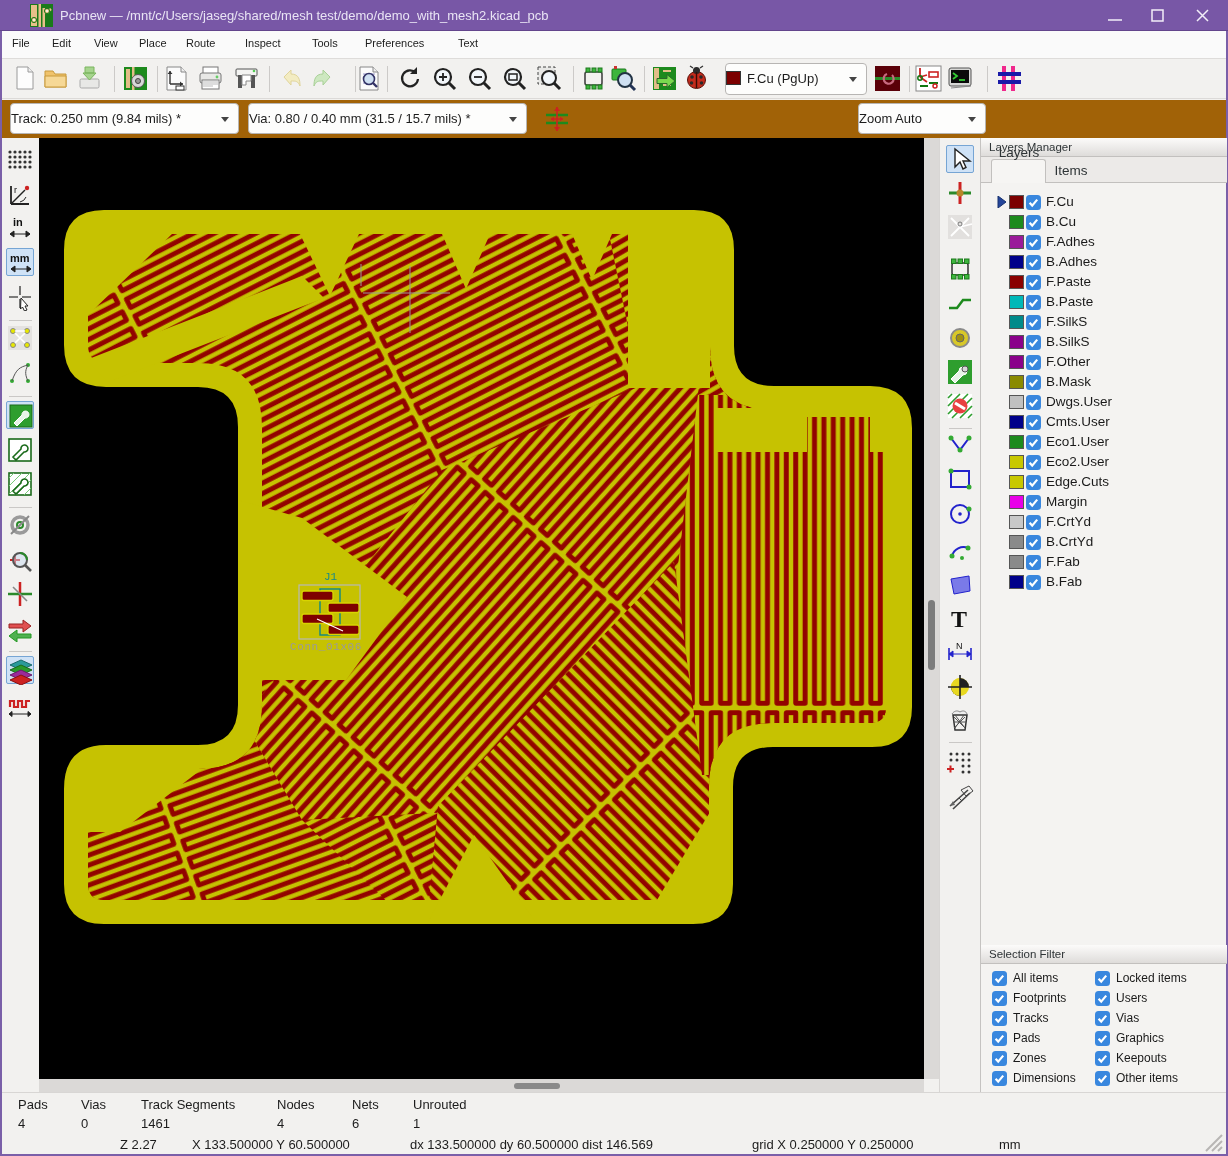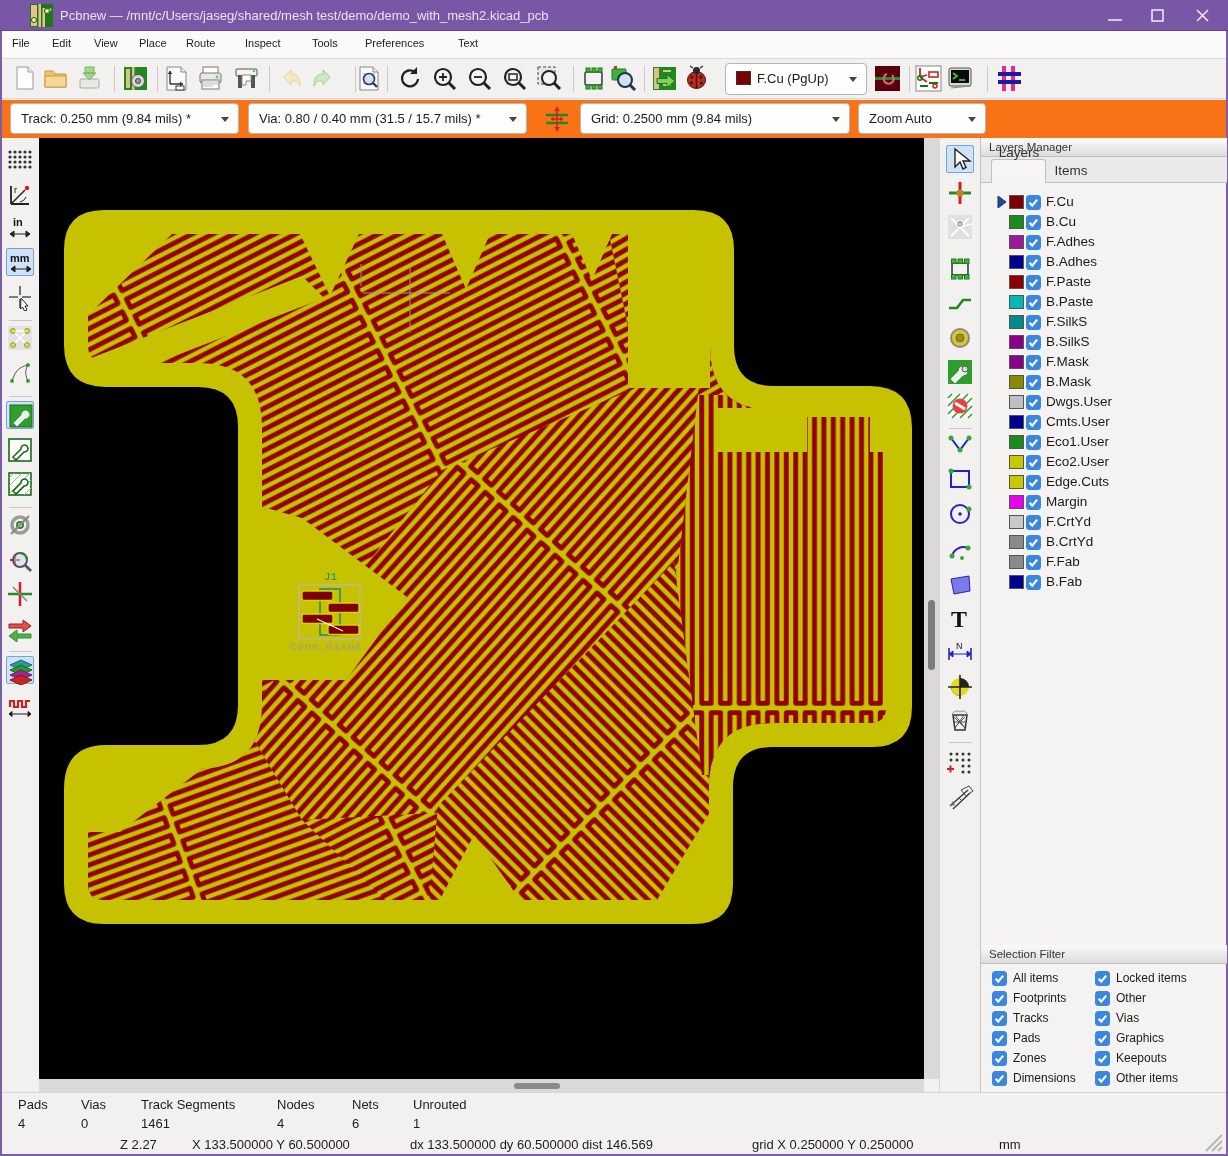"F.Cu (PgUp)" .combo { padding-left: 10px -> none }
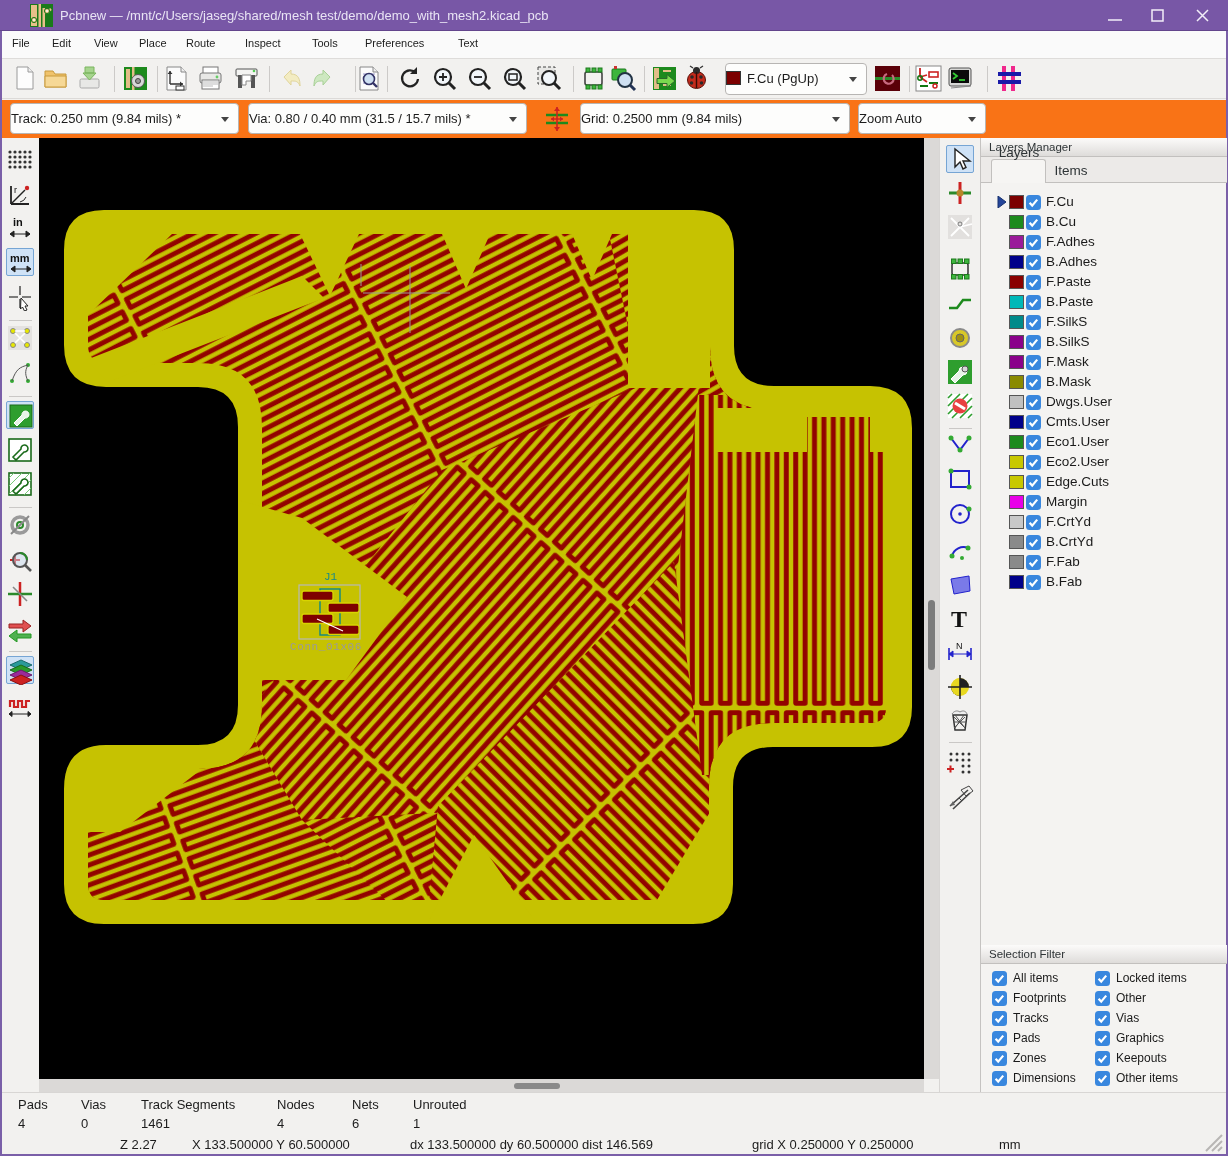"Track: 0.250 mm (9.84 mils)" .tb2 { background: #f97316 -> #a16207 }
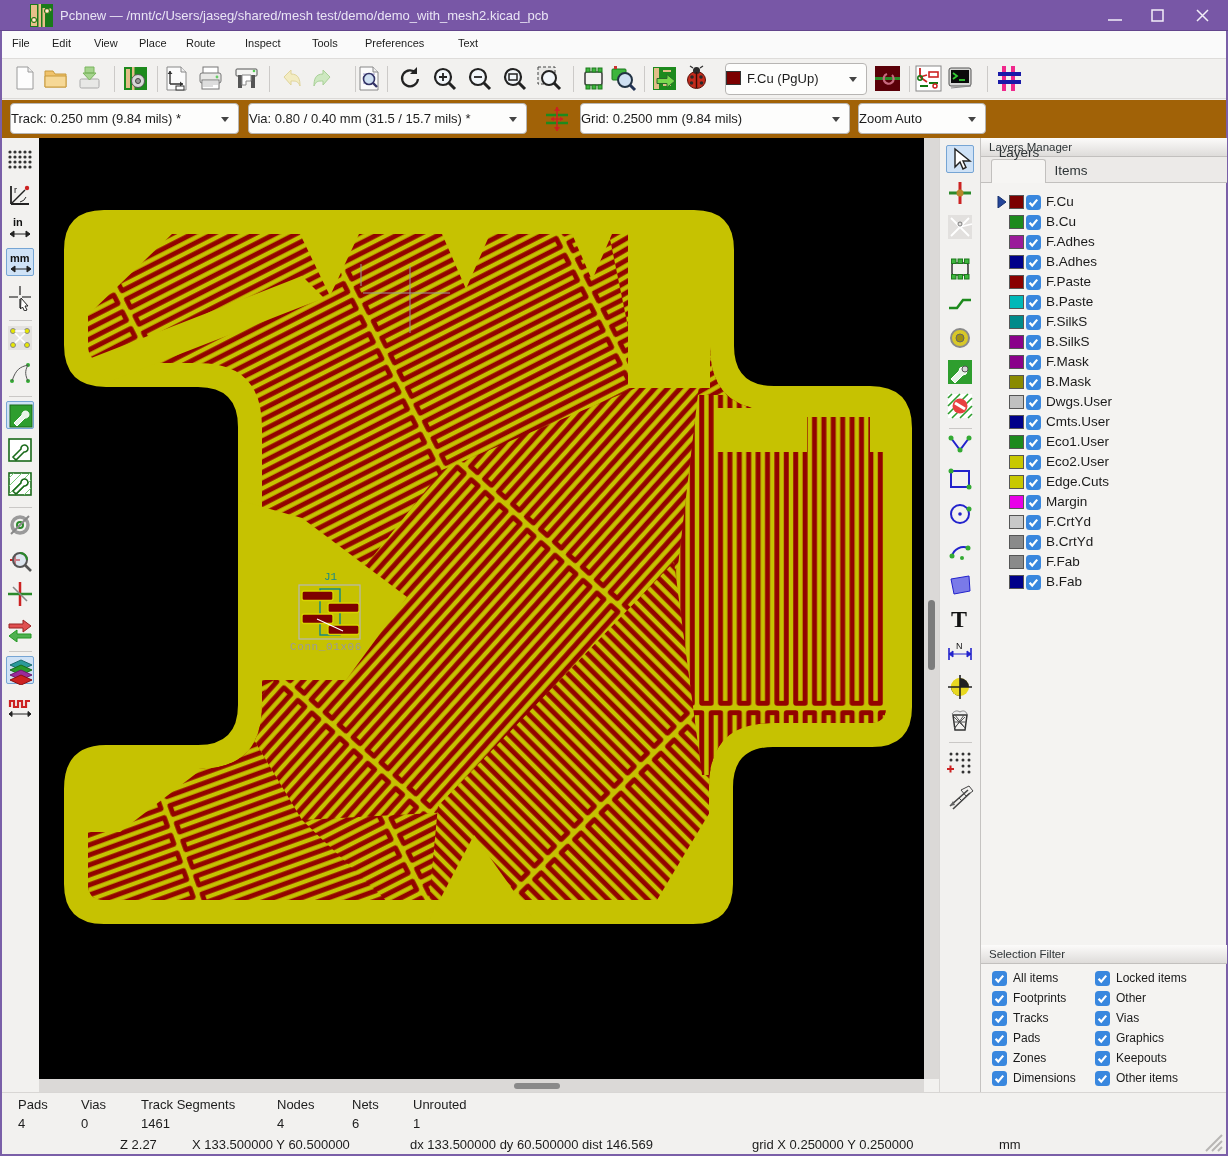"Grid: 0.2500 mm (9.84 mils)" div.combo { html: <div>Grid: 0.2500 mm (9.84 mils)<span></span></div> -> none }
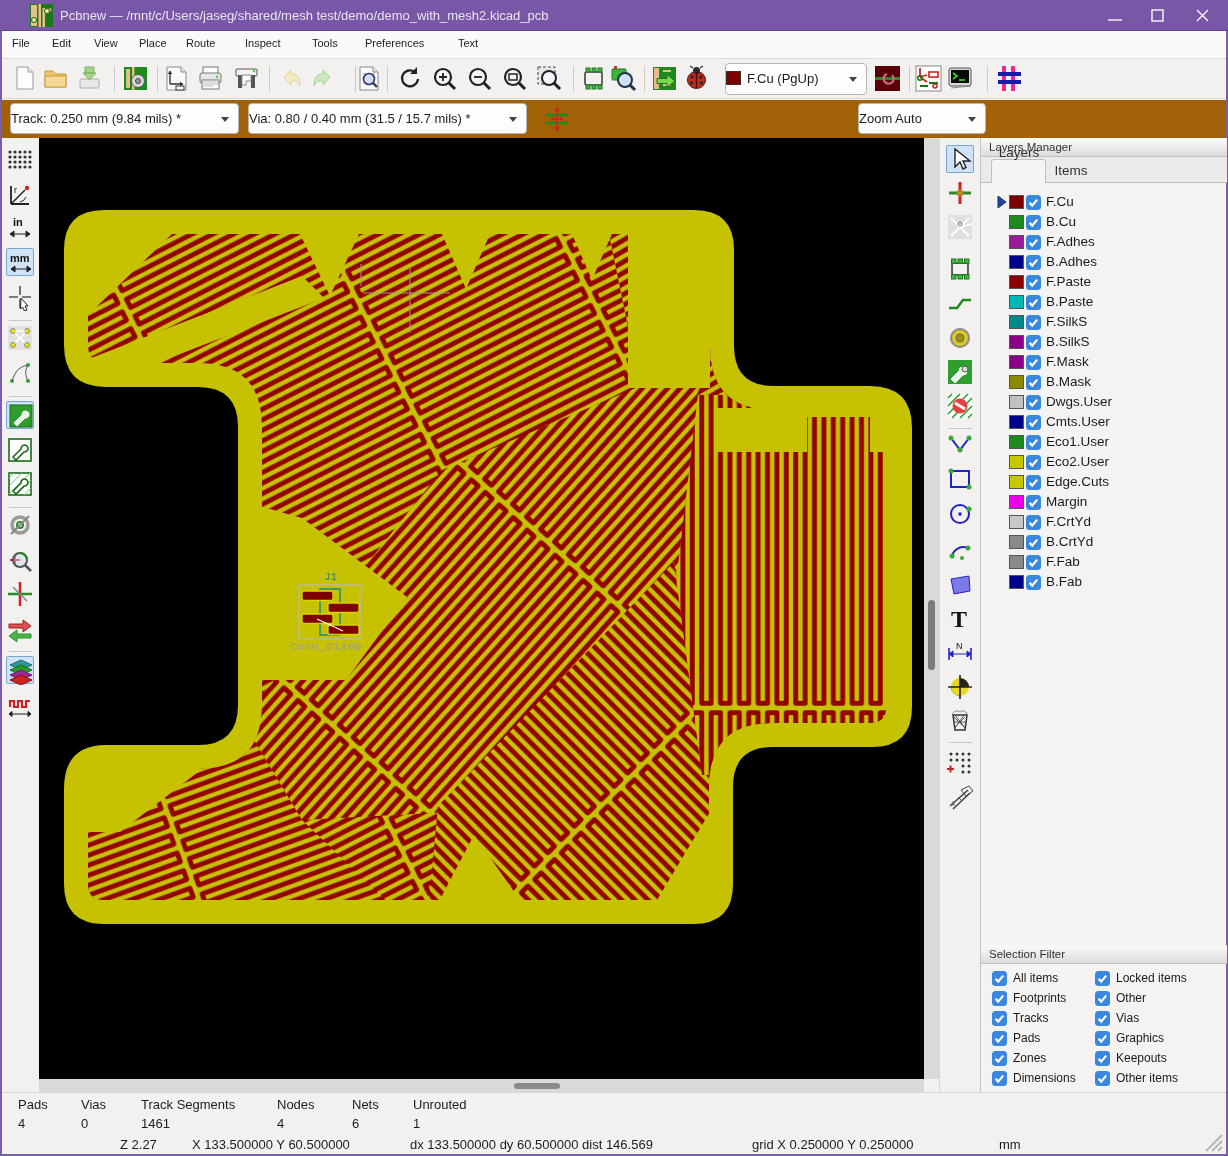"F.Mask" div.lname { text: F.Mask -> F.Other }
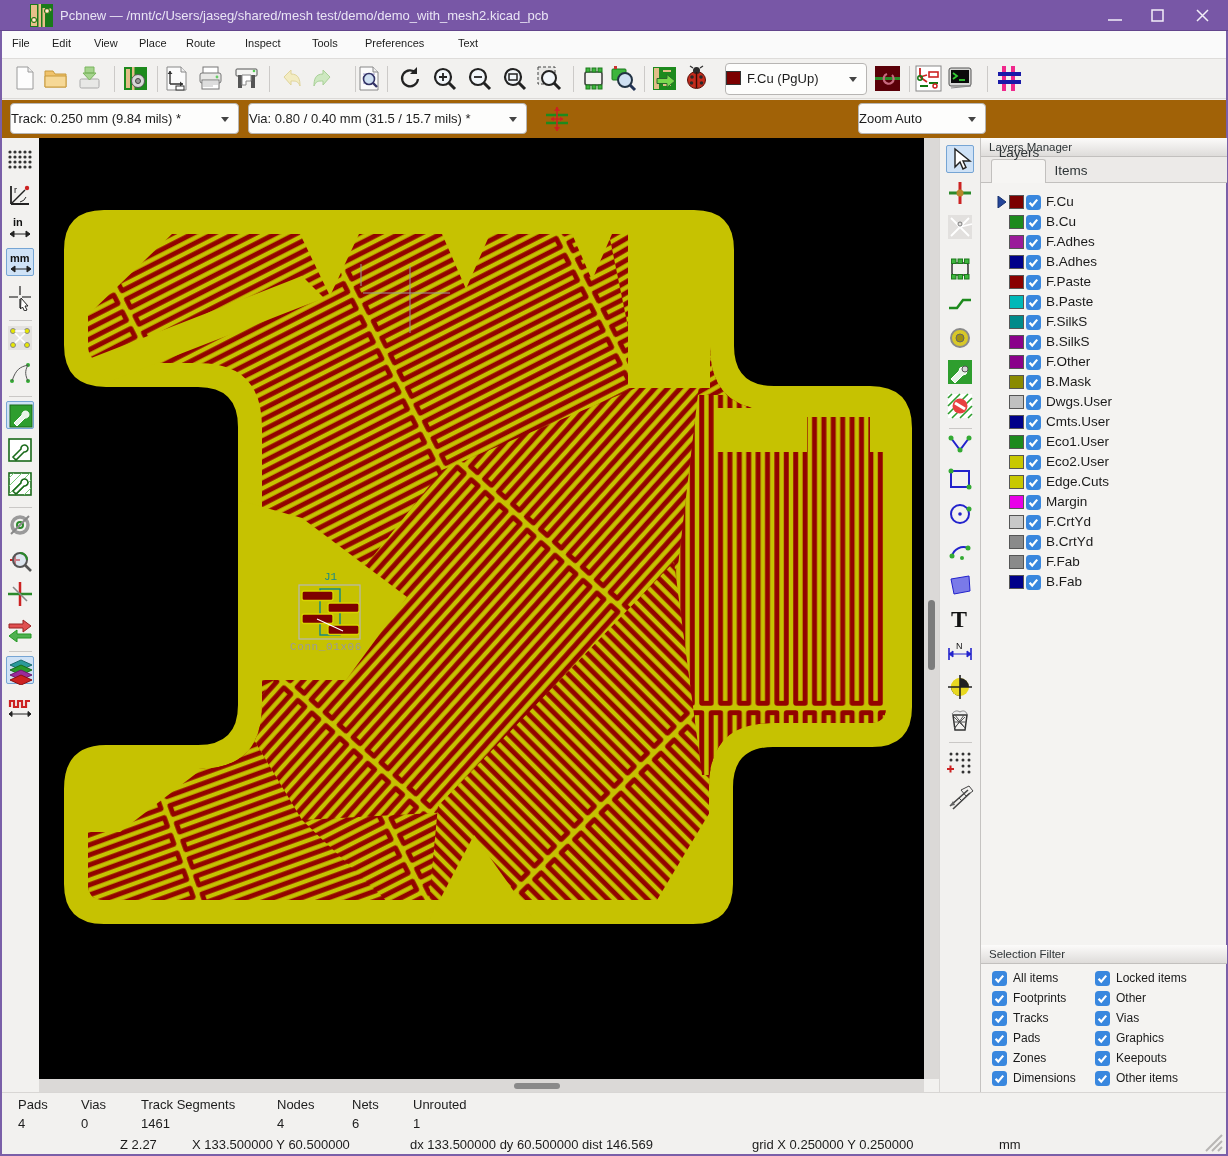"Other" div.sfrow { text: Other -> Users }
